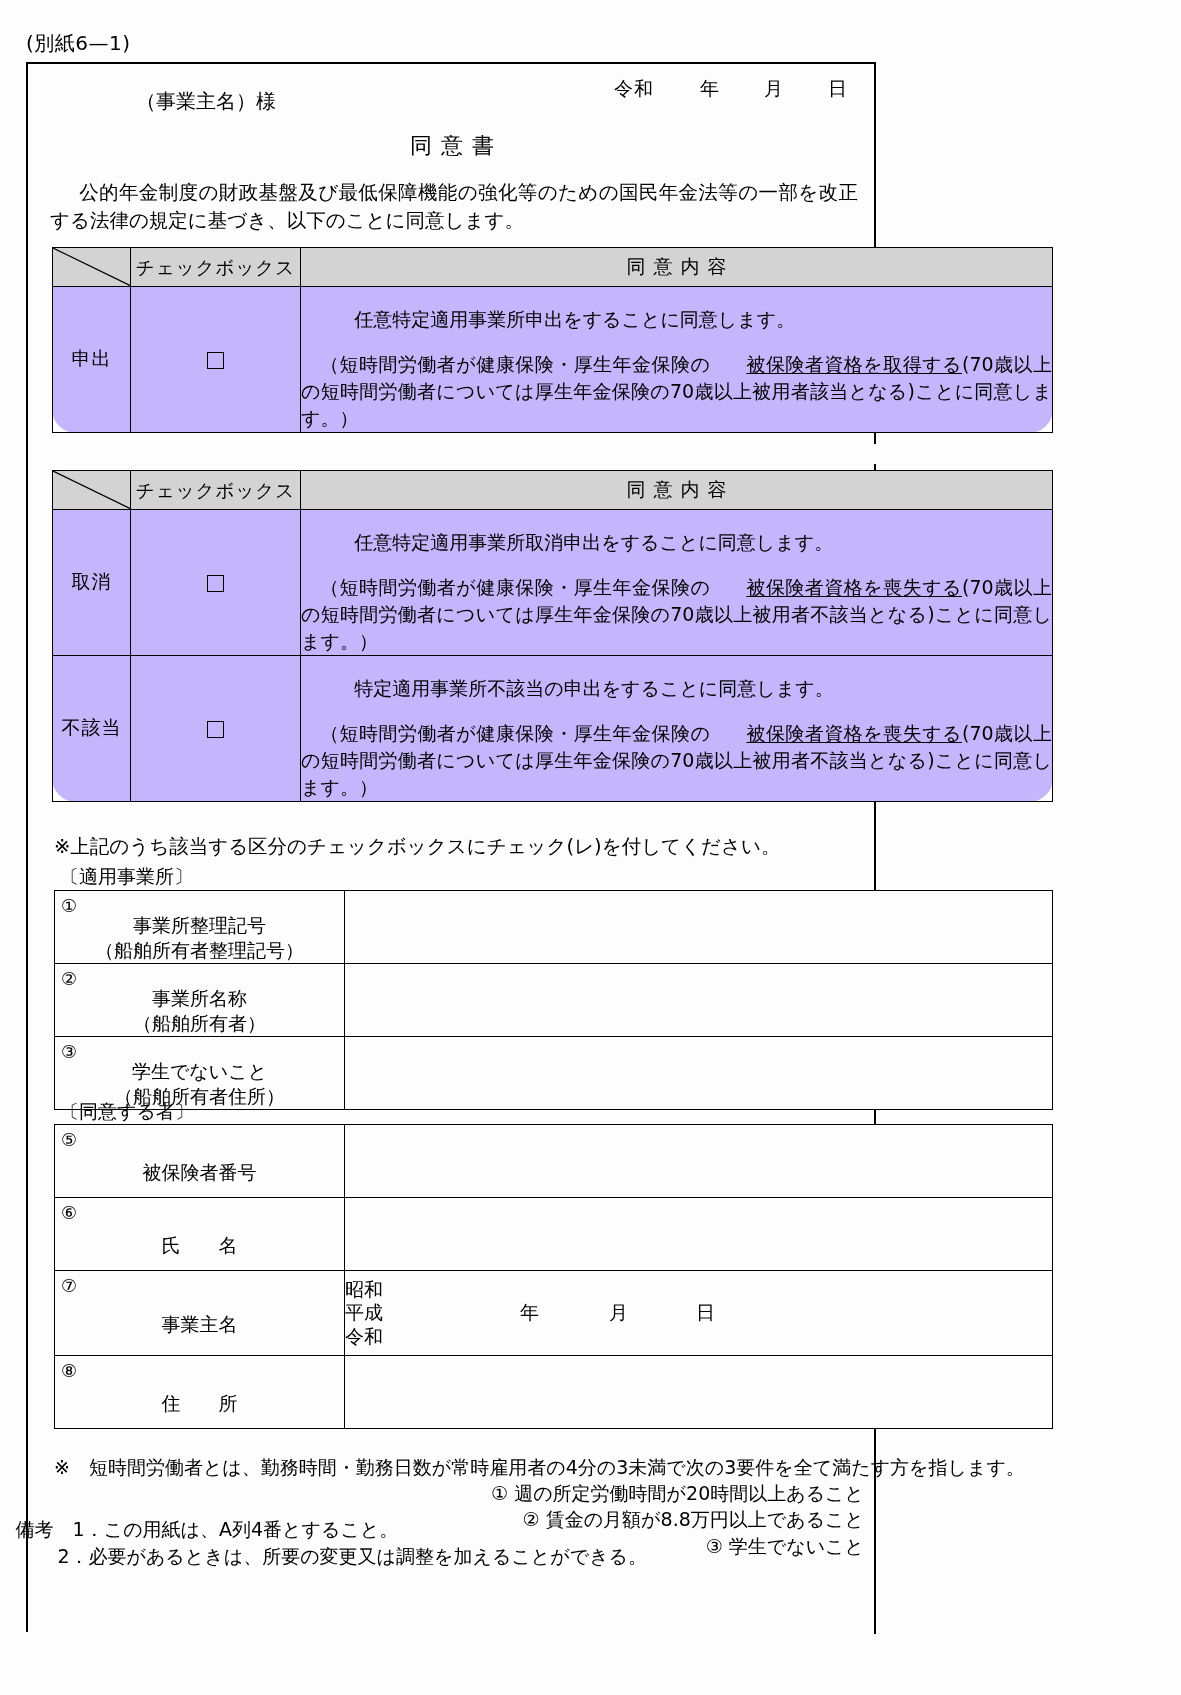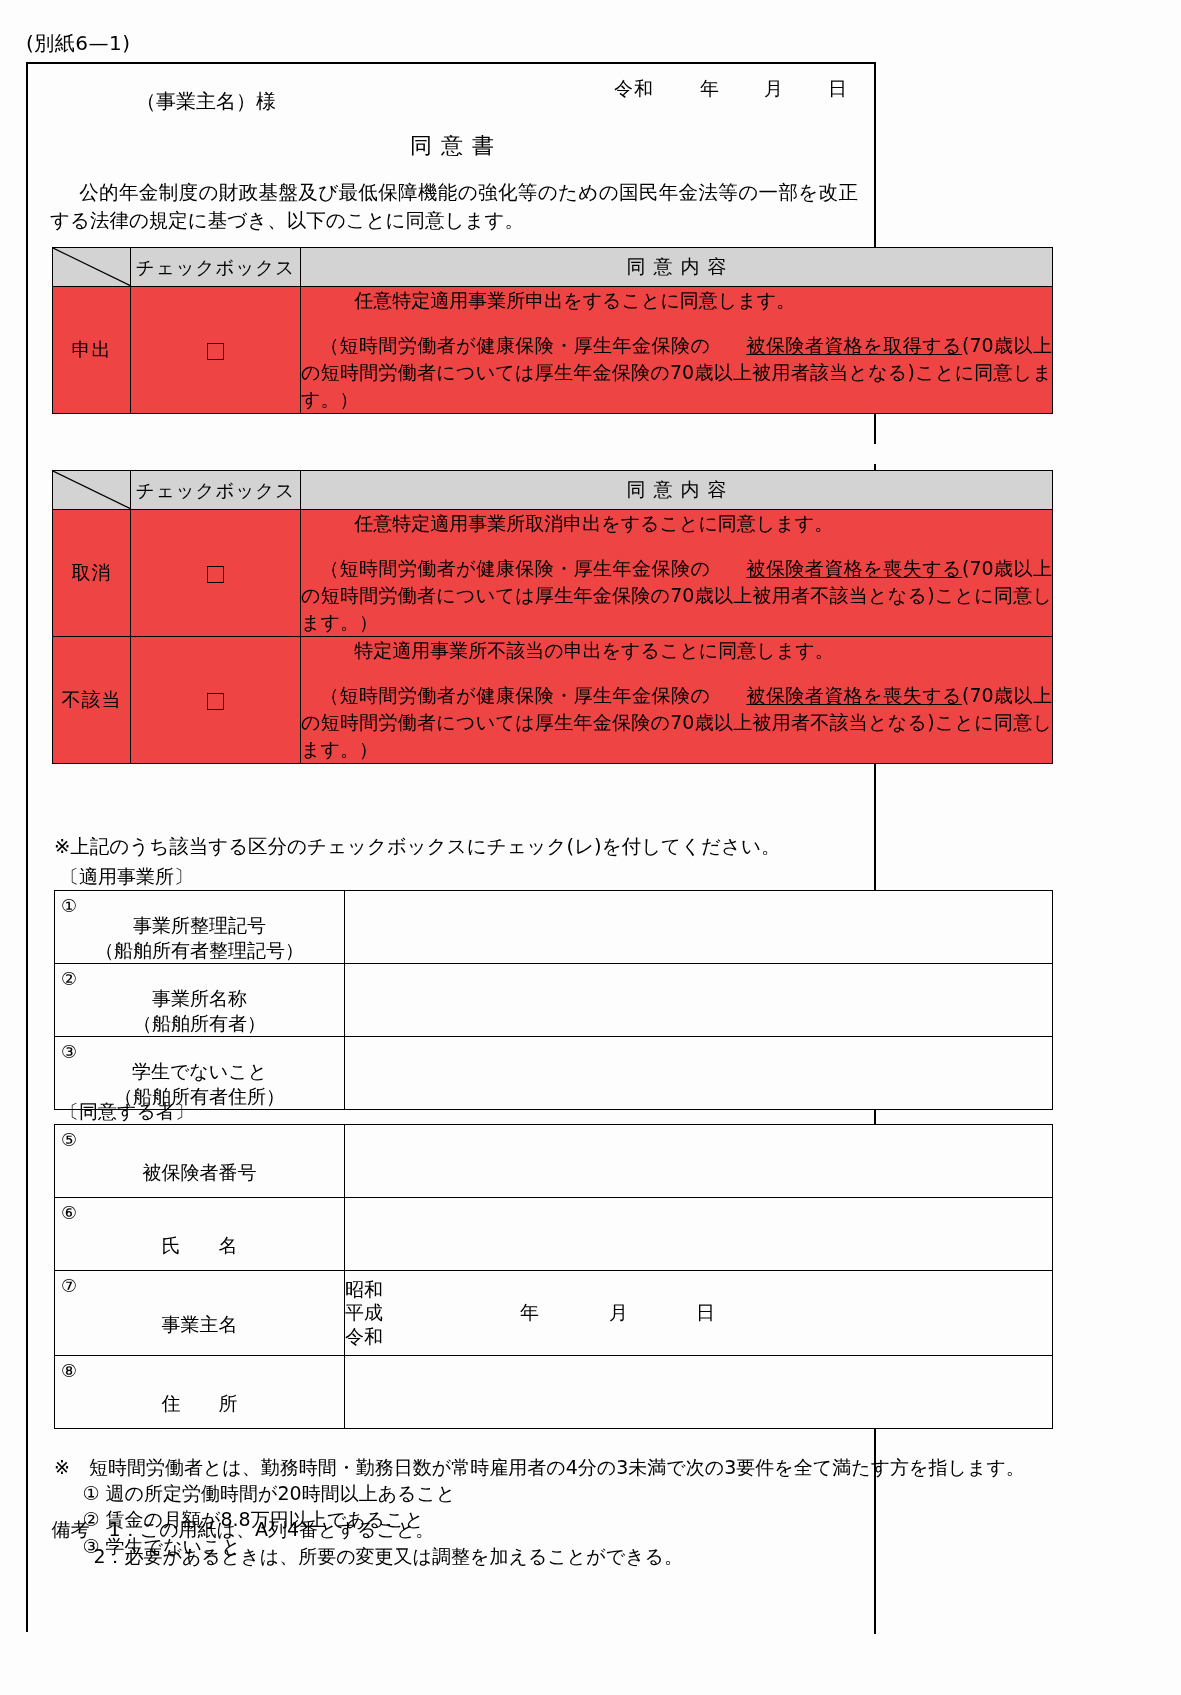"チェックボックス" table.consent { background: #ef4444 -> #c4b5fd; border-radius: none -> 24px }
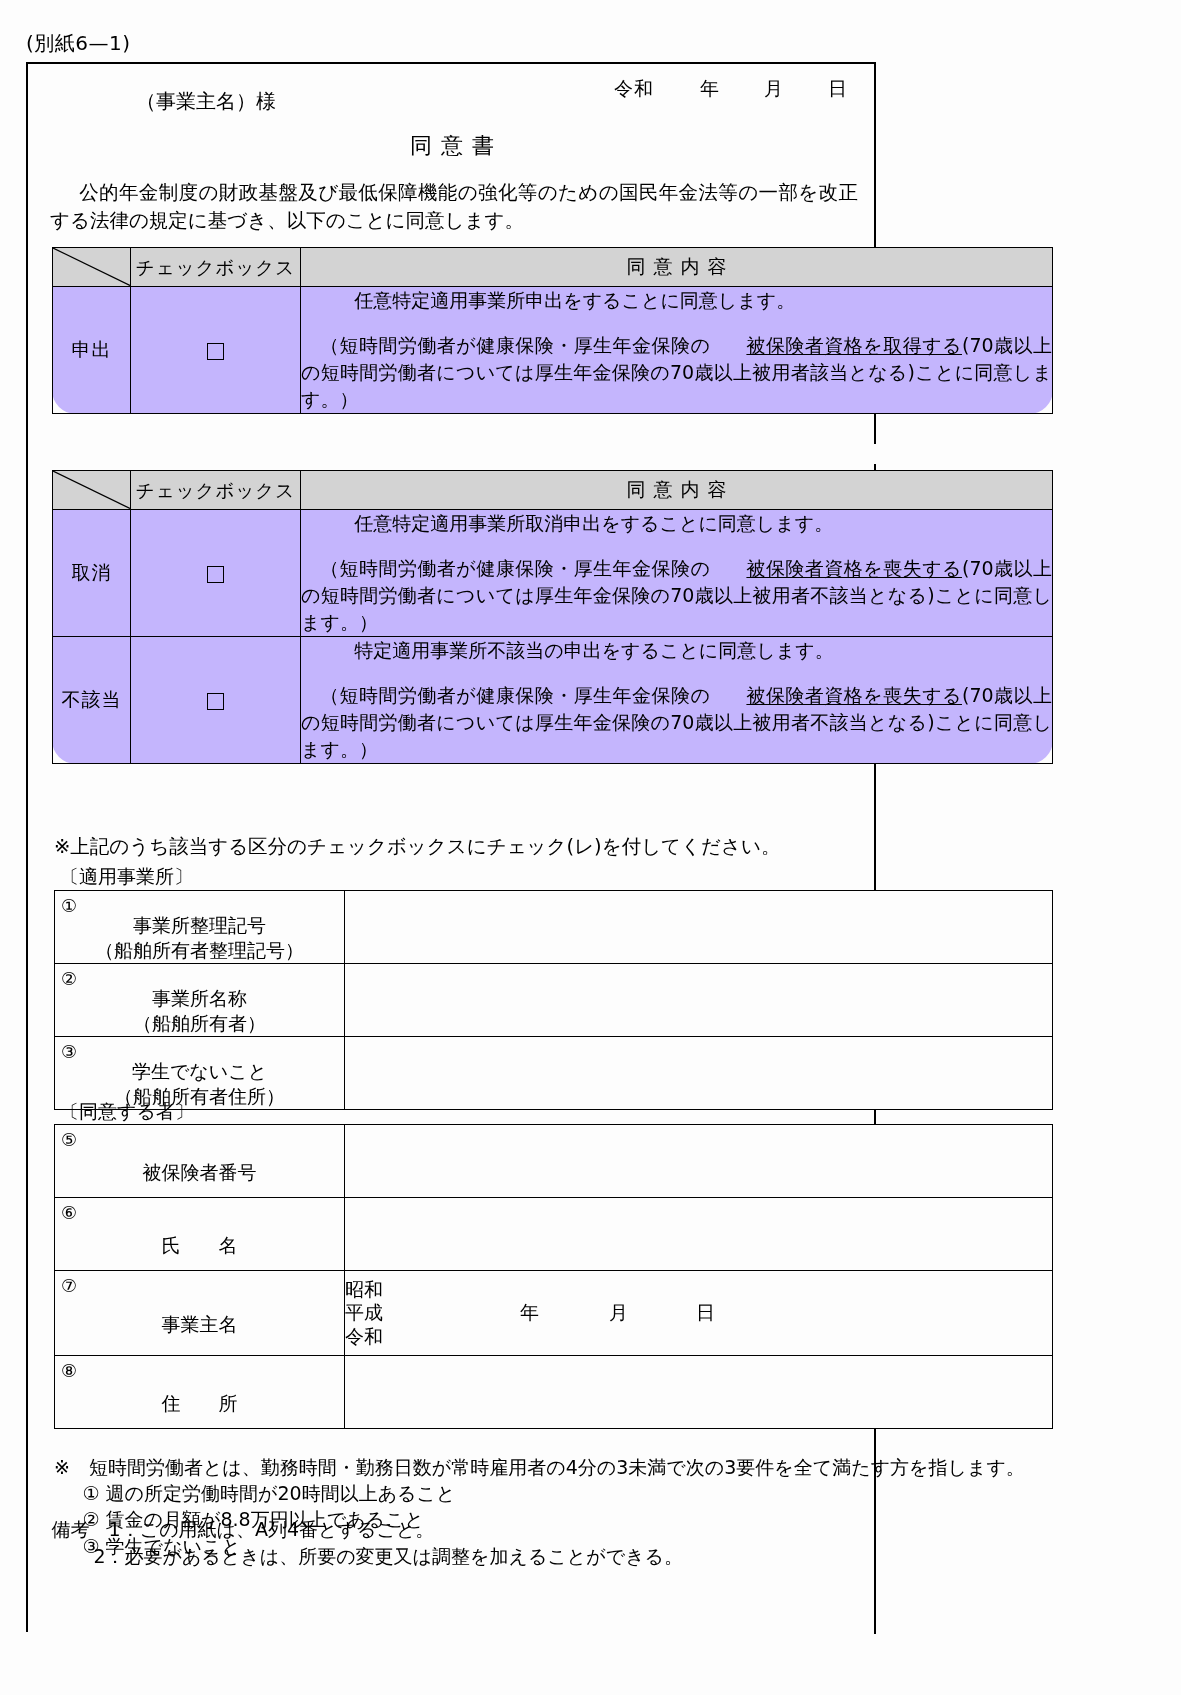"任意特定適用事業所申出をすることに同意します。" .content-cell .line1 { margin-top: none -> 19px }
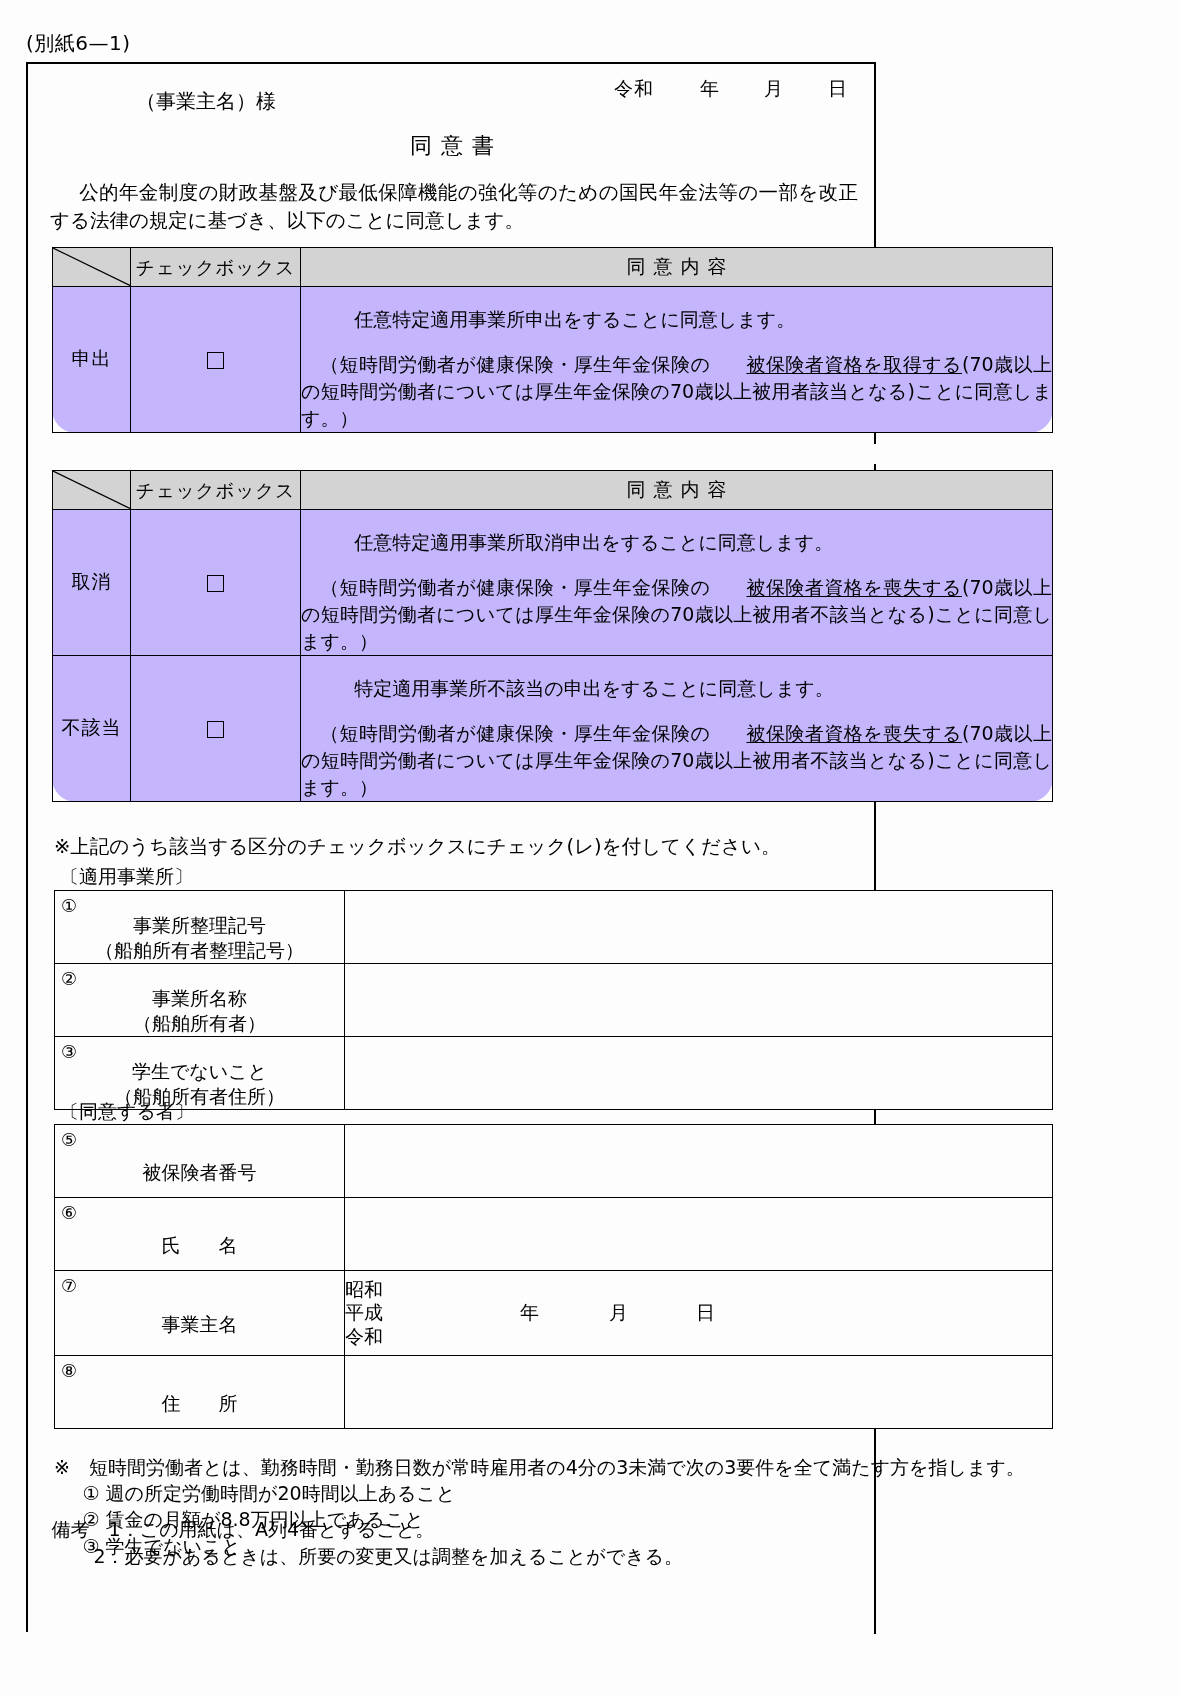"① 週の所定労働時間が20時間以上あること" .footnotes .f-item { text-align: none -> right }
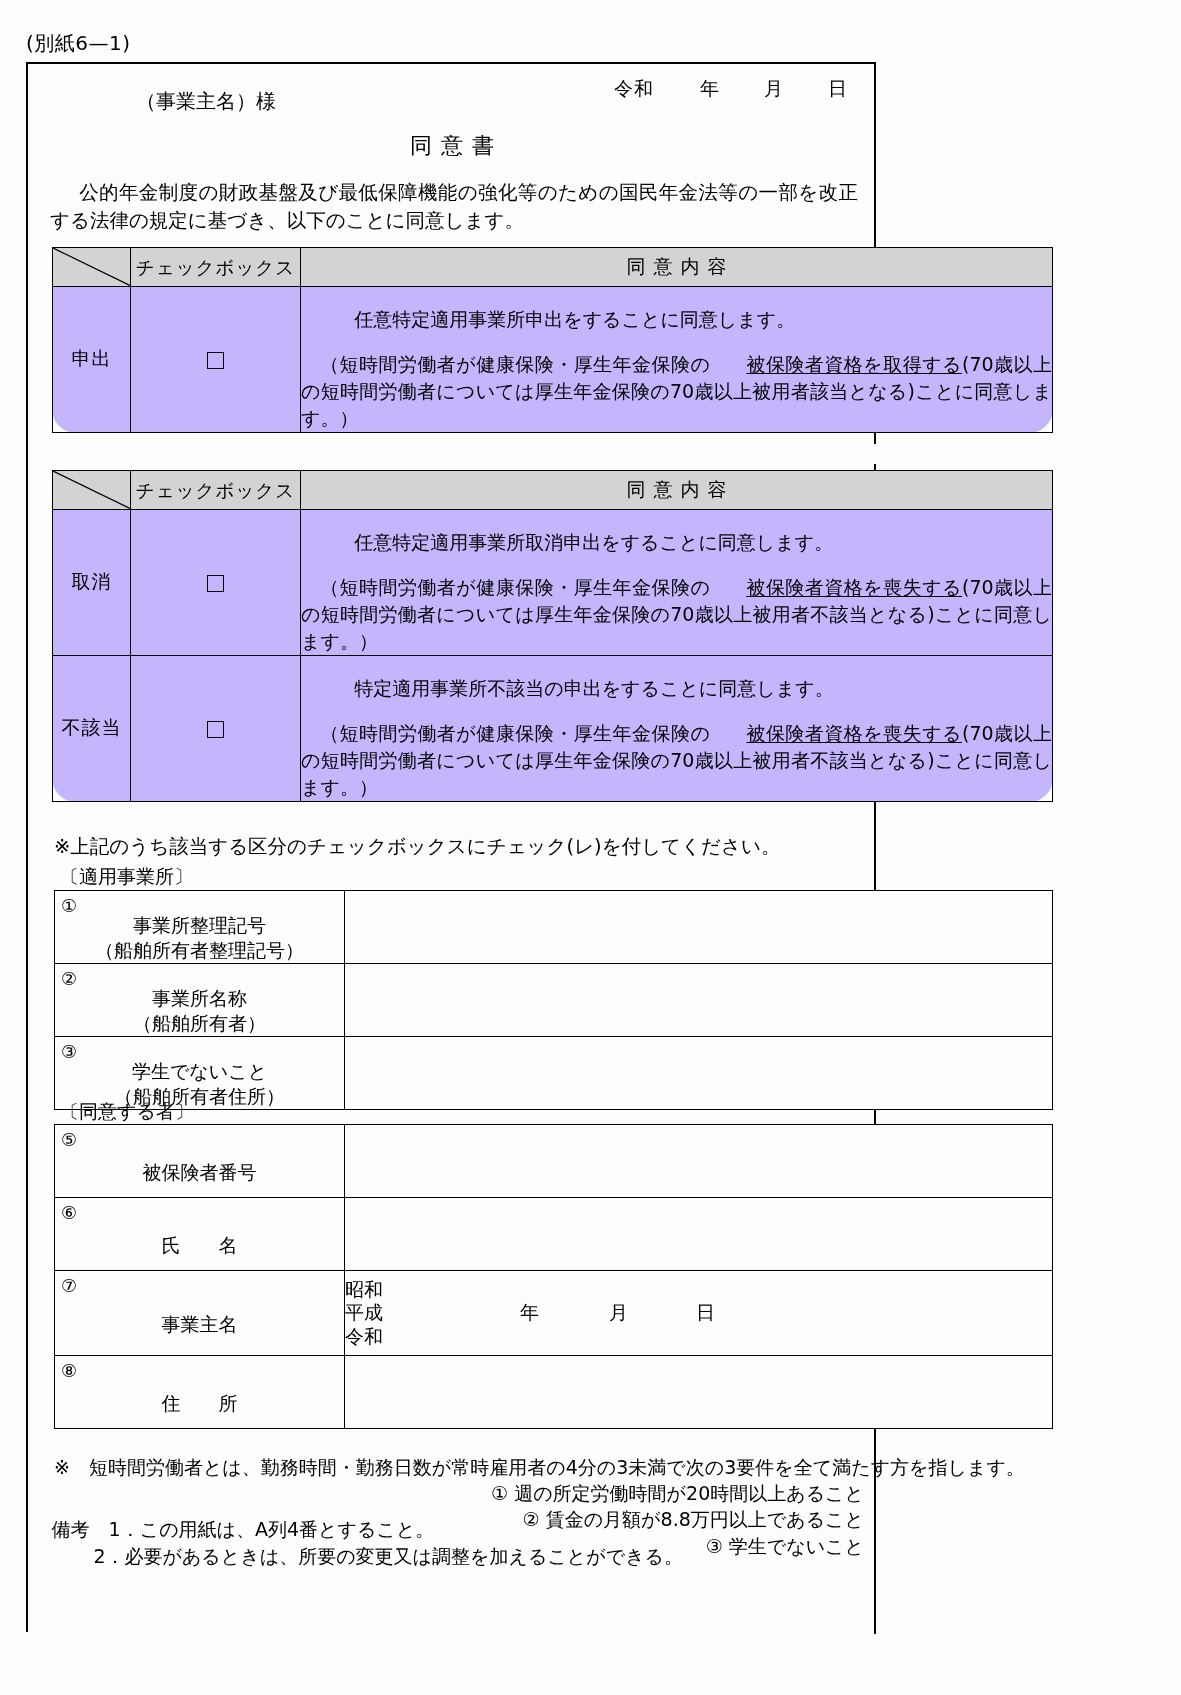"備考 1．この用紙は、A列4番とすること。" .remarks .r-row { margin-left: 36px -> none }
